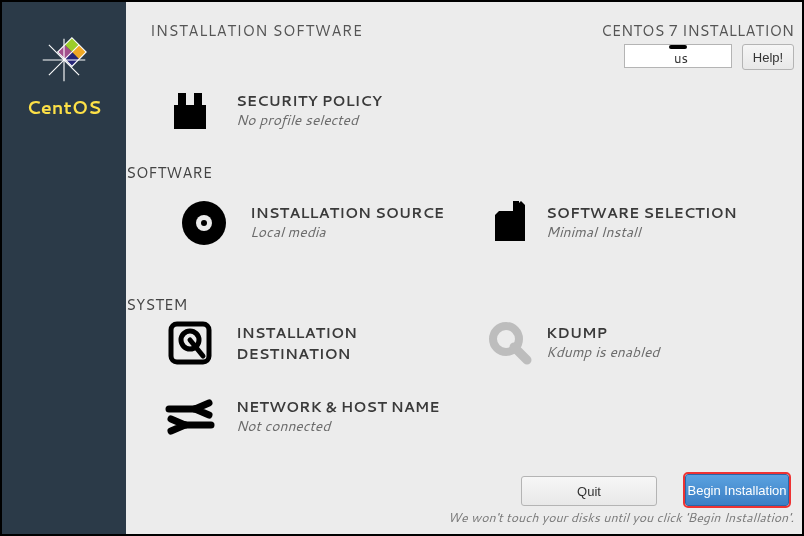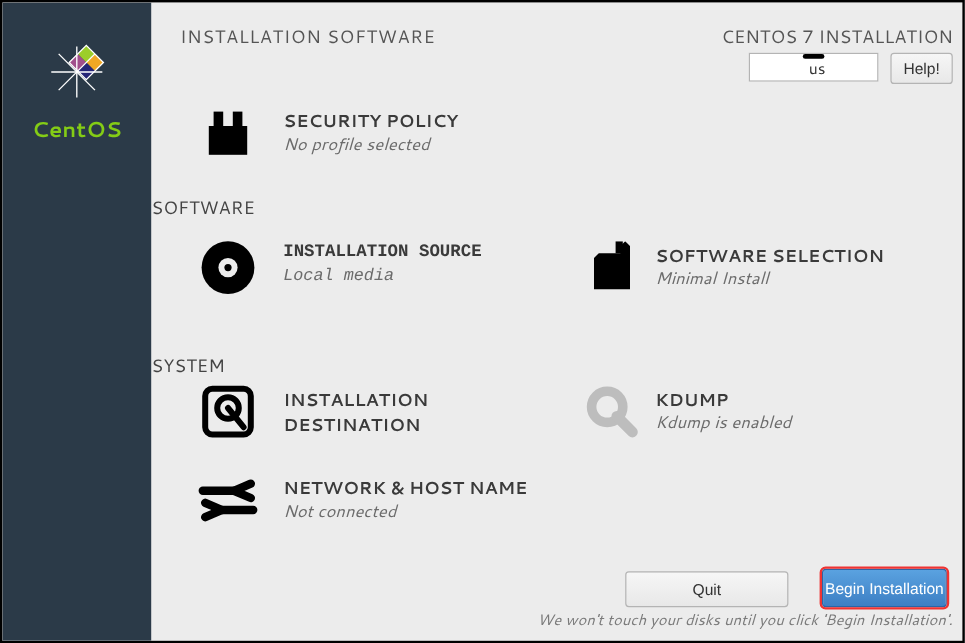"CentOS" .logo-text { color: #84cc16 -> #fde047 }
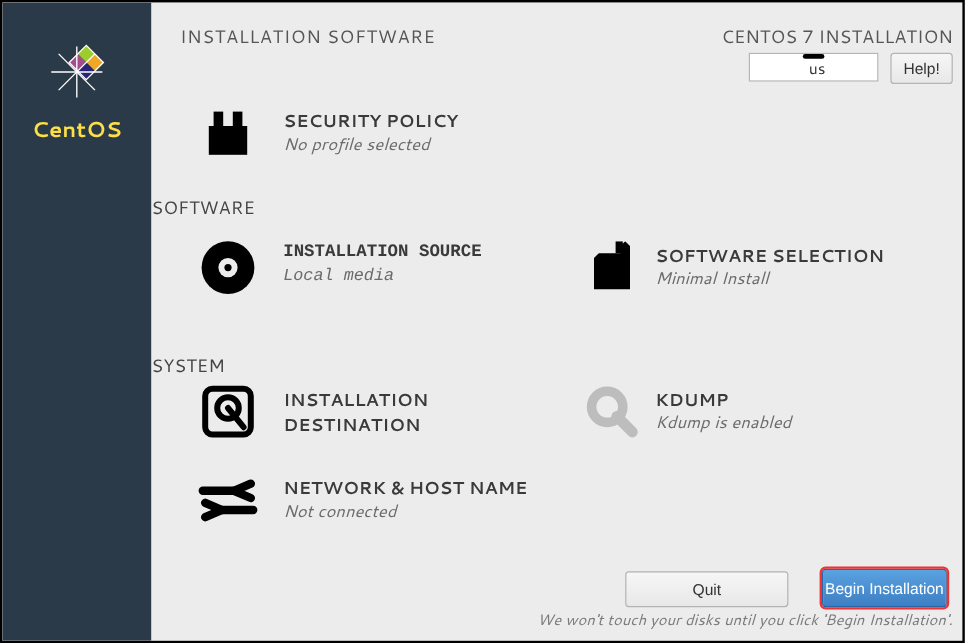"INSTALLATION SOURCE" div.spoke { font-family: Liberation Mono, monospace -> none; left: 0 -> 14px }
